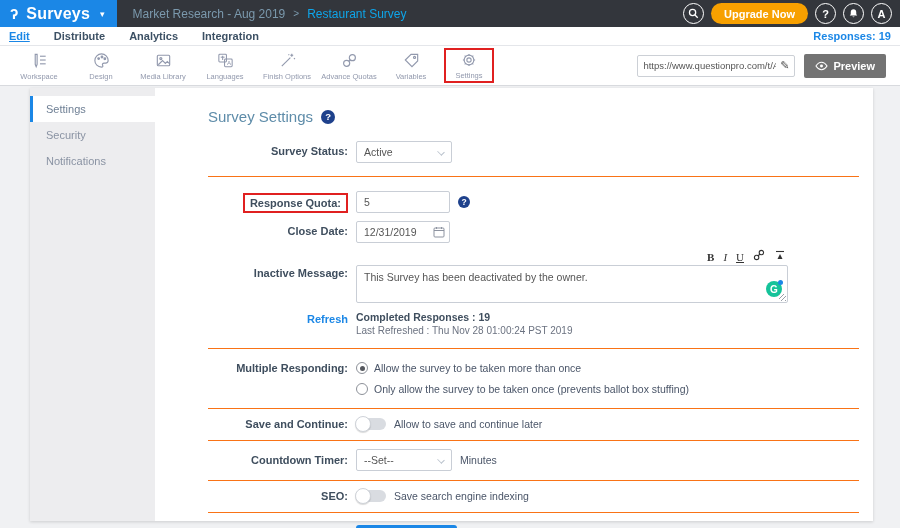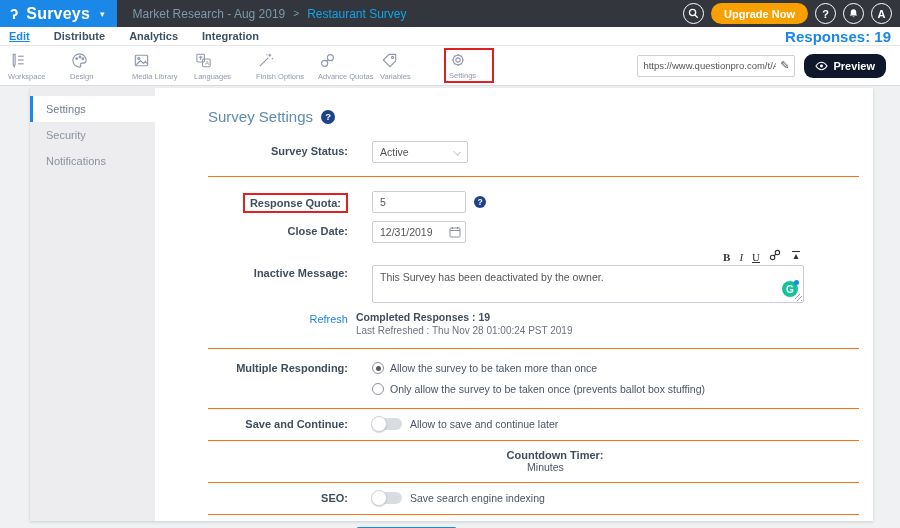"Responses: 19" .responses { font-size: 15px -> 11px }
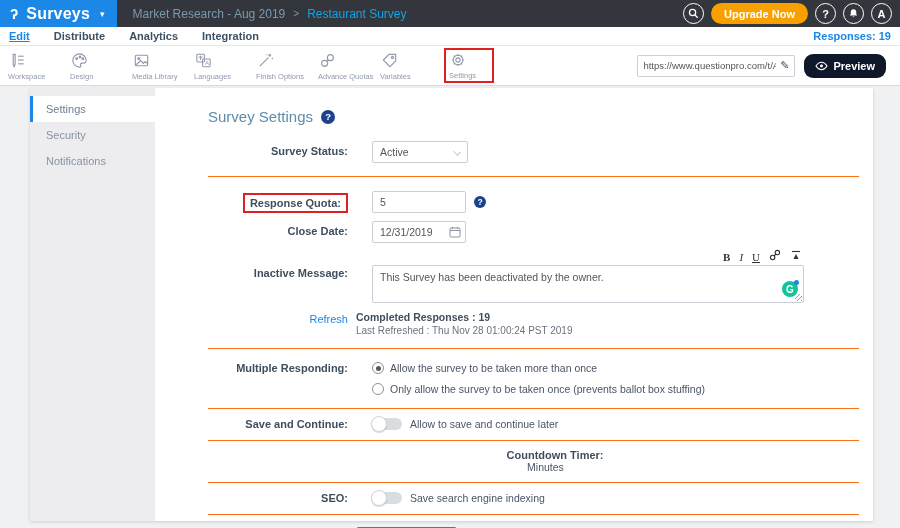"Preview" .preview-btn { background: #0f172a -> #737373; border-radius: 9px -> 2px }
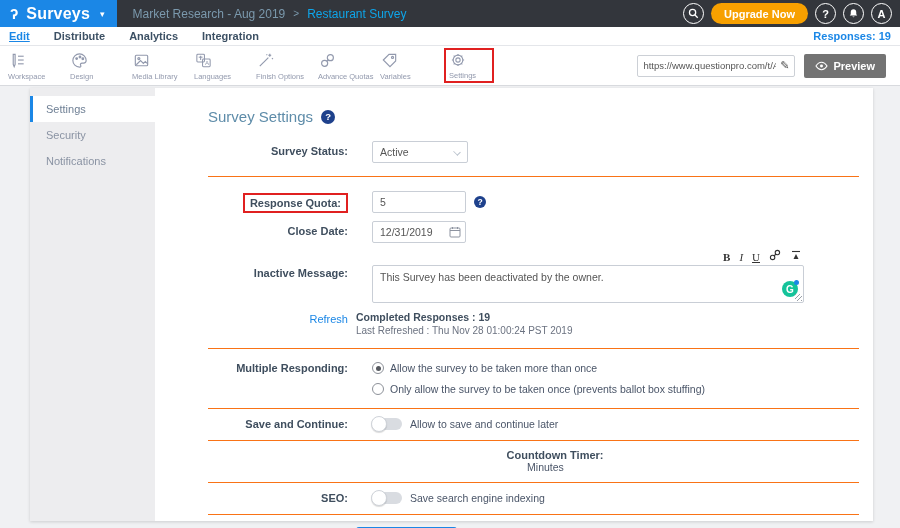"Workspace" .tool { align-items: flex-start -> center }
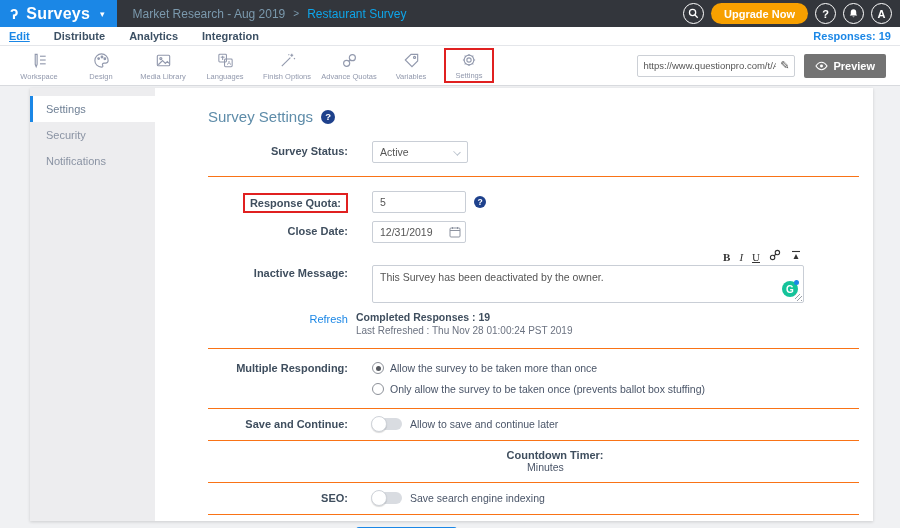"Active" .ctl { margin-left: 24px -> 8px }
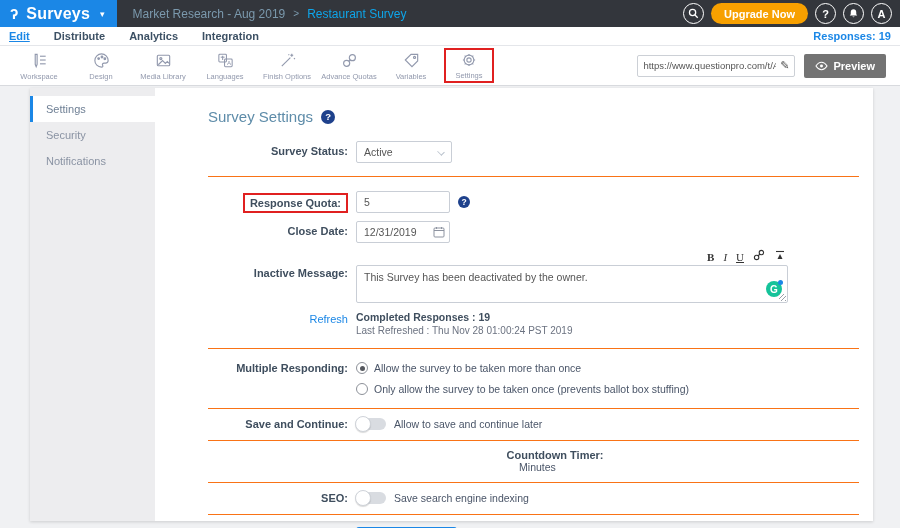"Refresh" .refresh-link { font-weight: 400 -> 700 }
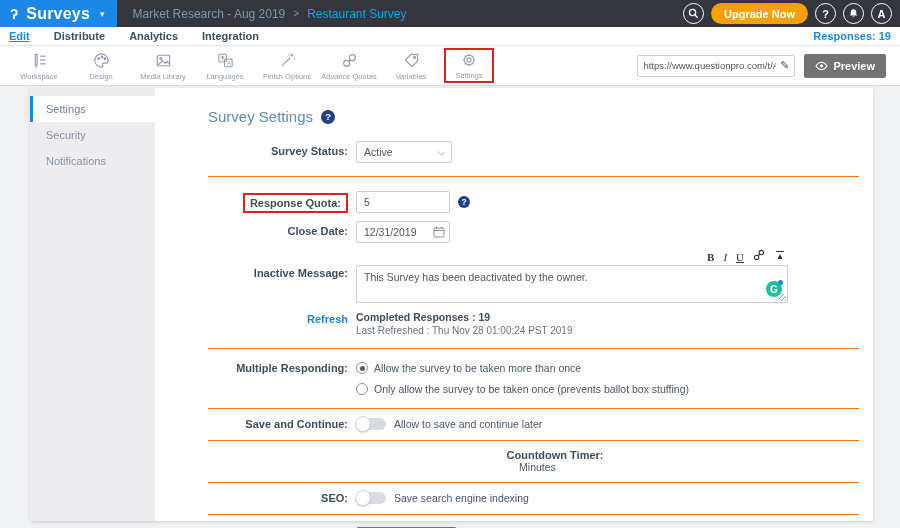"Countdown Timer:" div.row { flex-direction: column -> none }
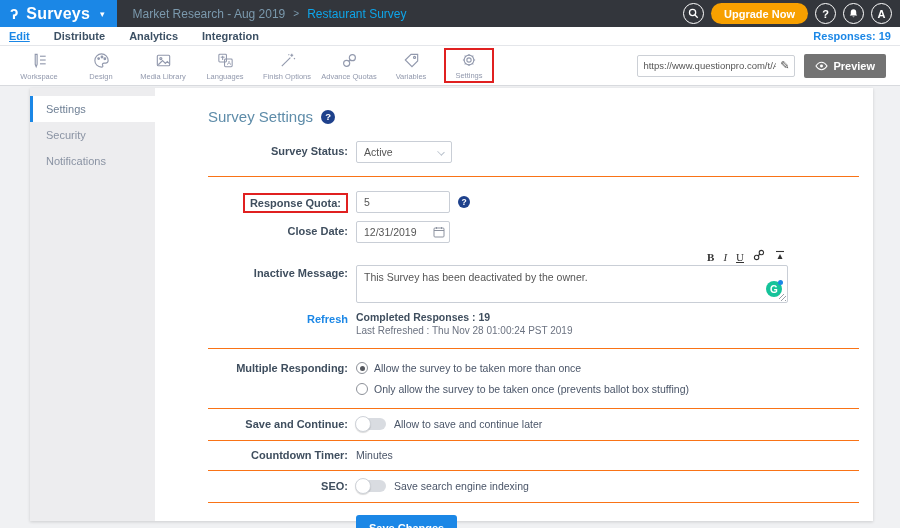"--Set--" div.sel { html: none -> <div> <span>--Set--</span> <span></span> </div> }
